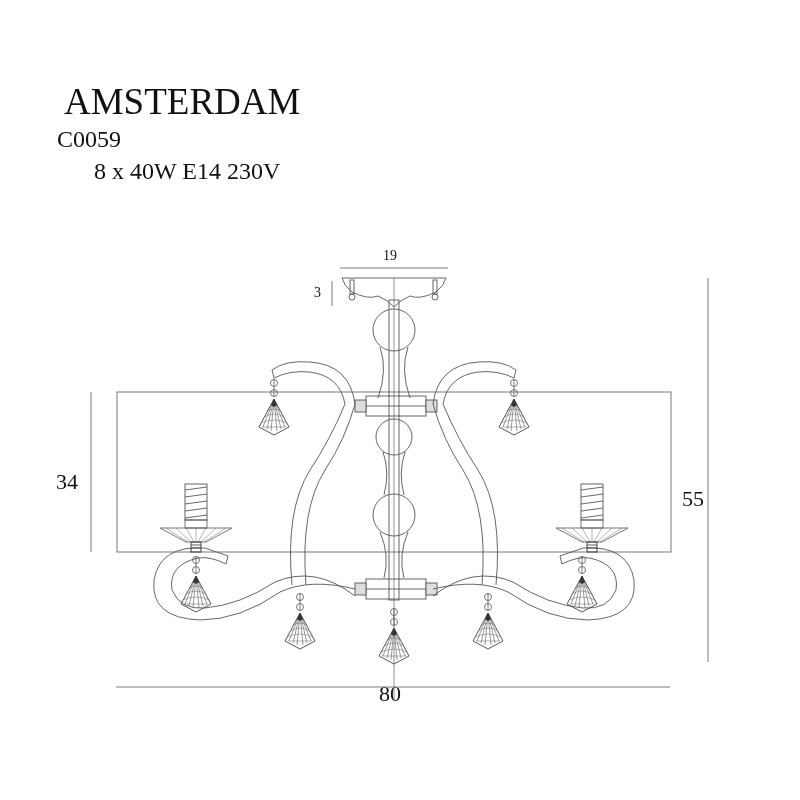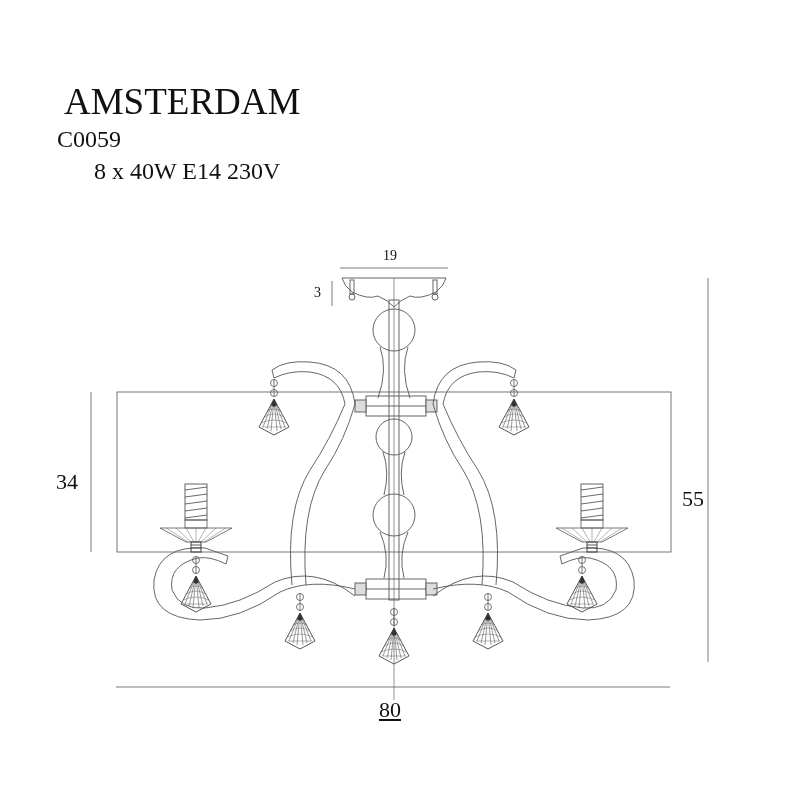"80" div.dim { text-decoration: underline -> none; top: 698px -> 682px }
